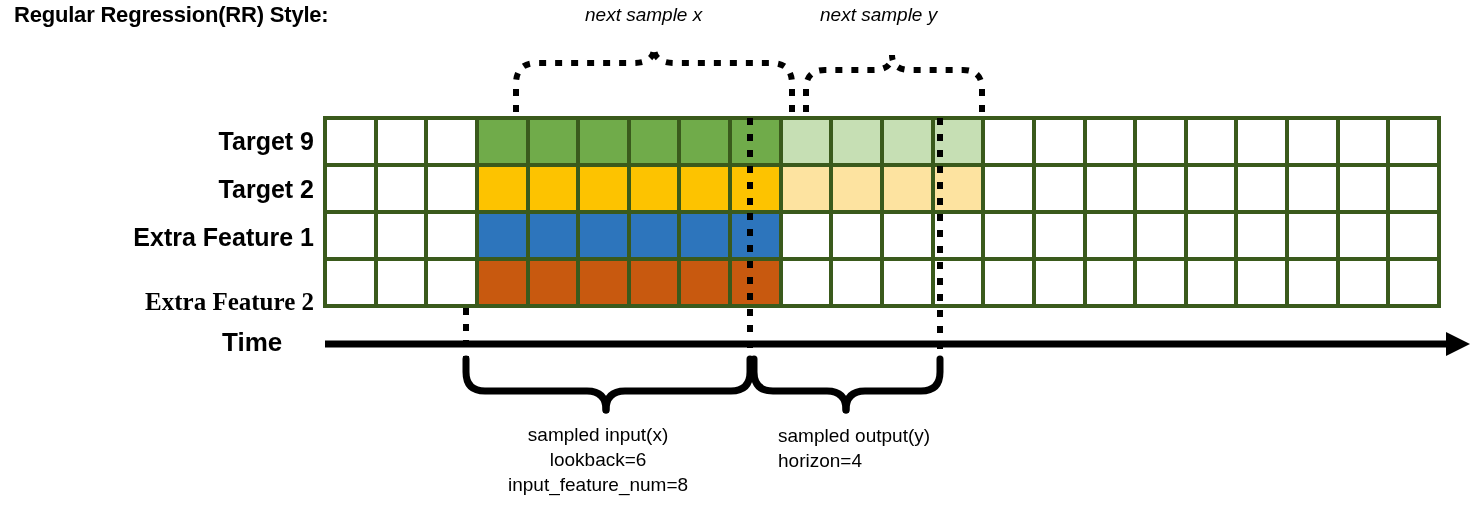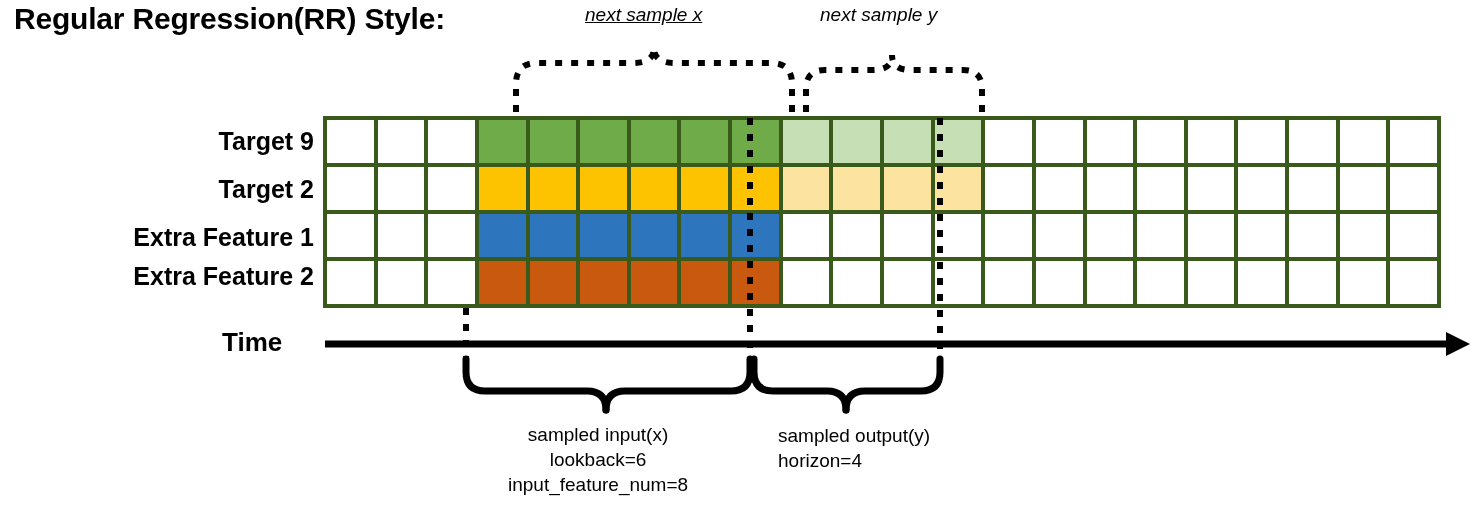"Regular Regression(RR) Style:" #title { font-size: 30px -> 22px }
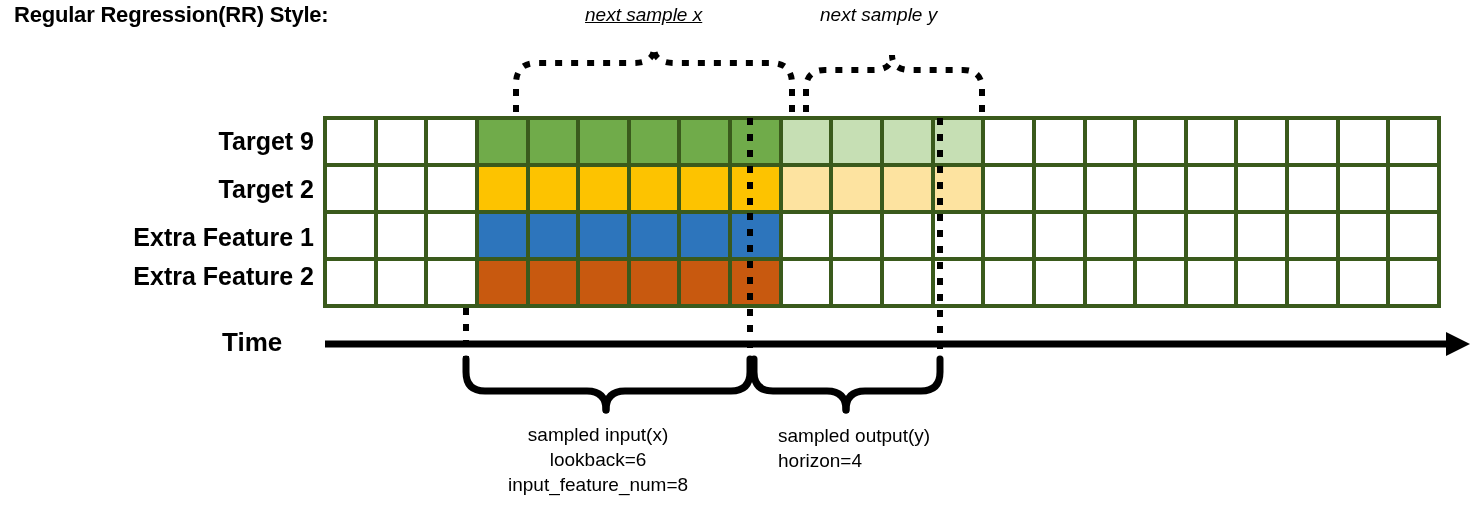"next sample x" #lbl-x { text-decoration: underline -> none }
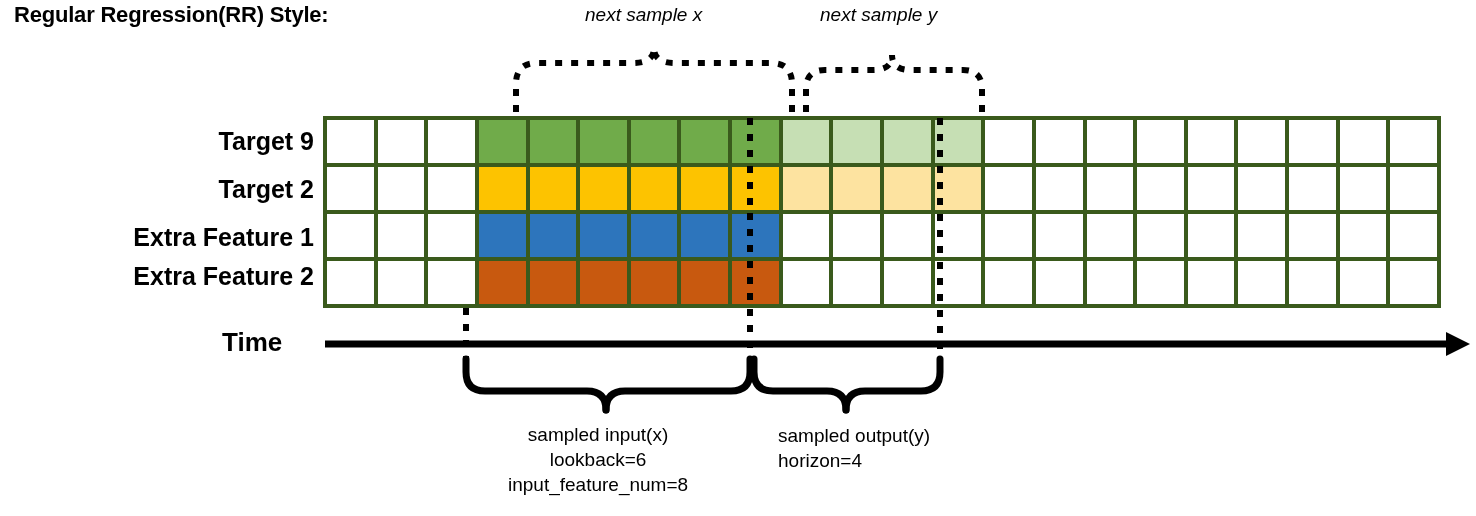"Extra Feature 2" #rl3 { font-family: none -> Liberation Serif, serif; top: 252px -> 278px }
